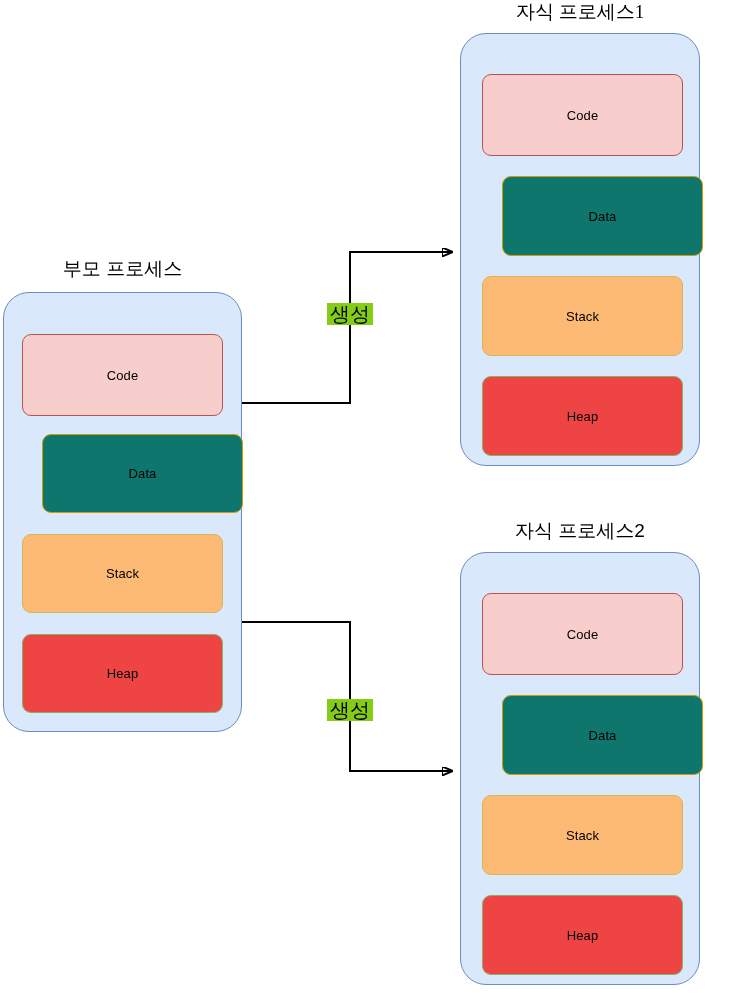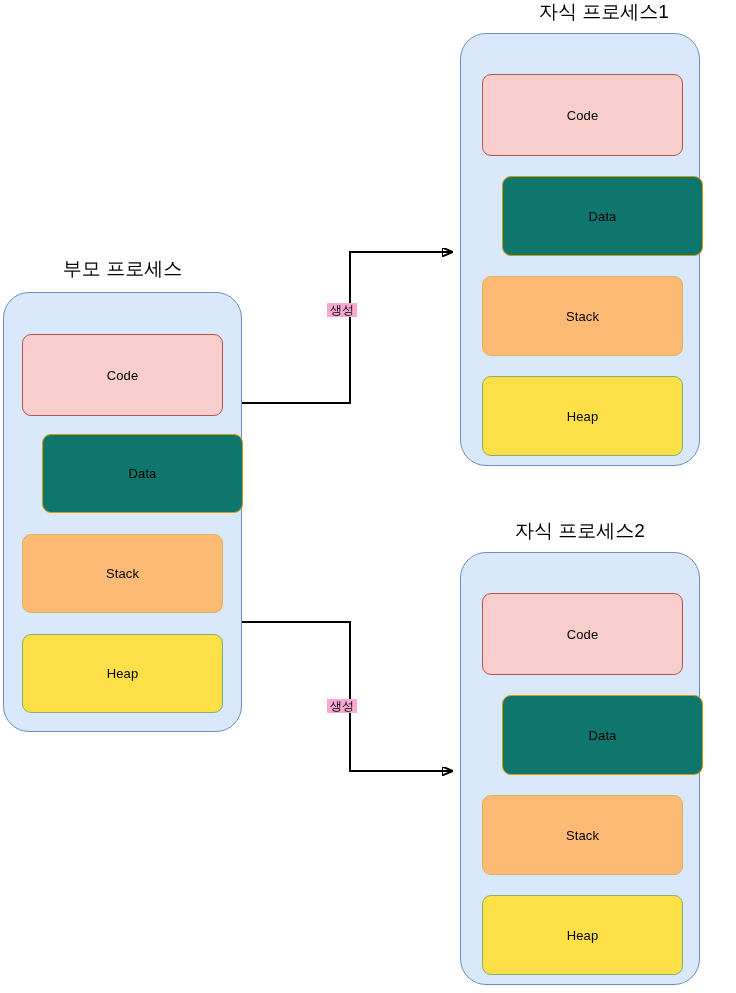"자식 프로세스1" div.process-title { font-family: none -> Liberation Serif, serif; left: 484px -> 460px }
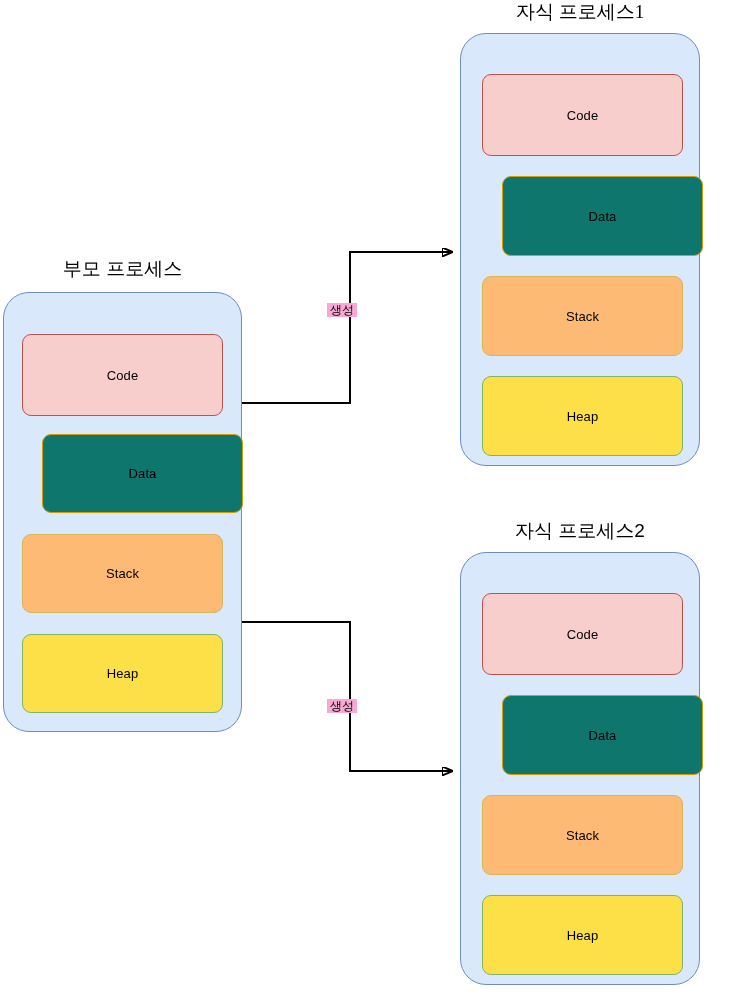"생성" .edge-label { background: #f9a8d4 -> #84cc16; font-size: 12px -> 20px }
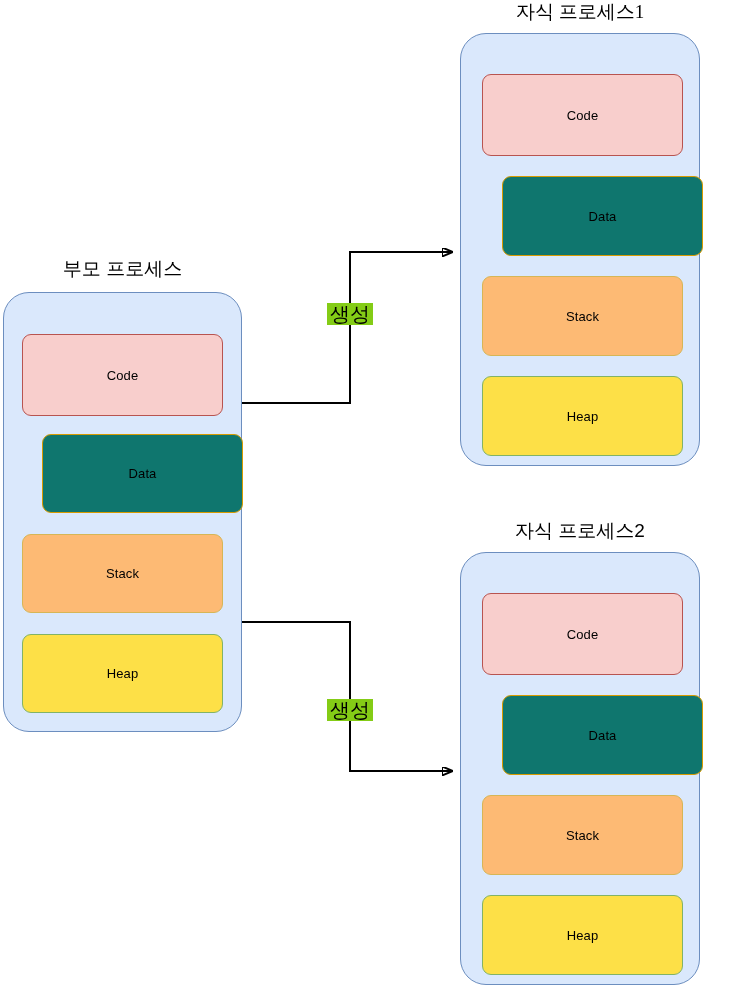"Heap" .seg-heap { background: #fde047 -> #ef4444 }
